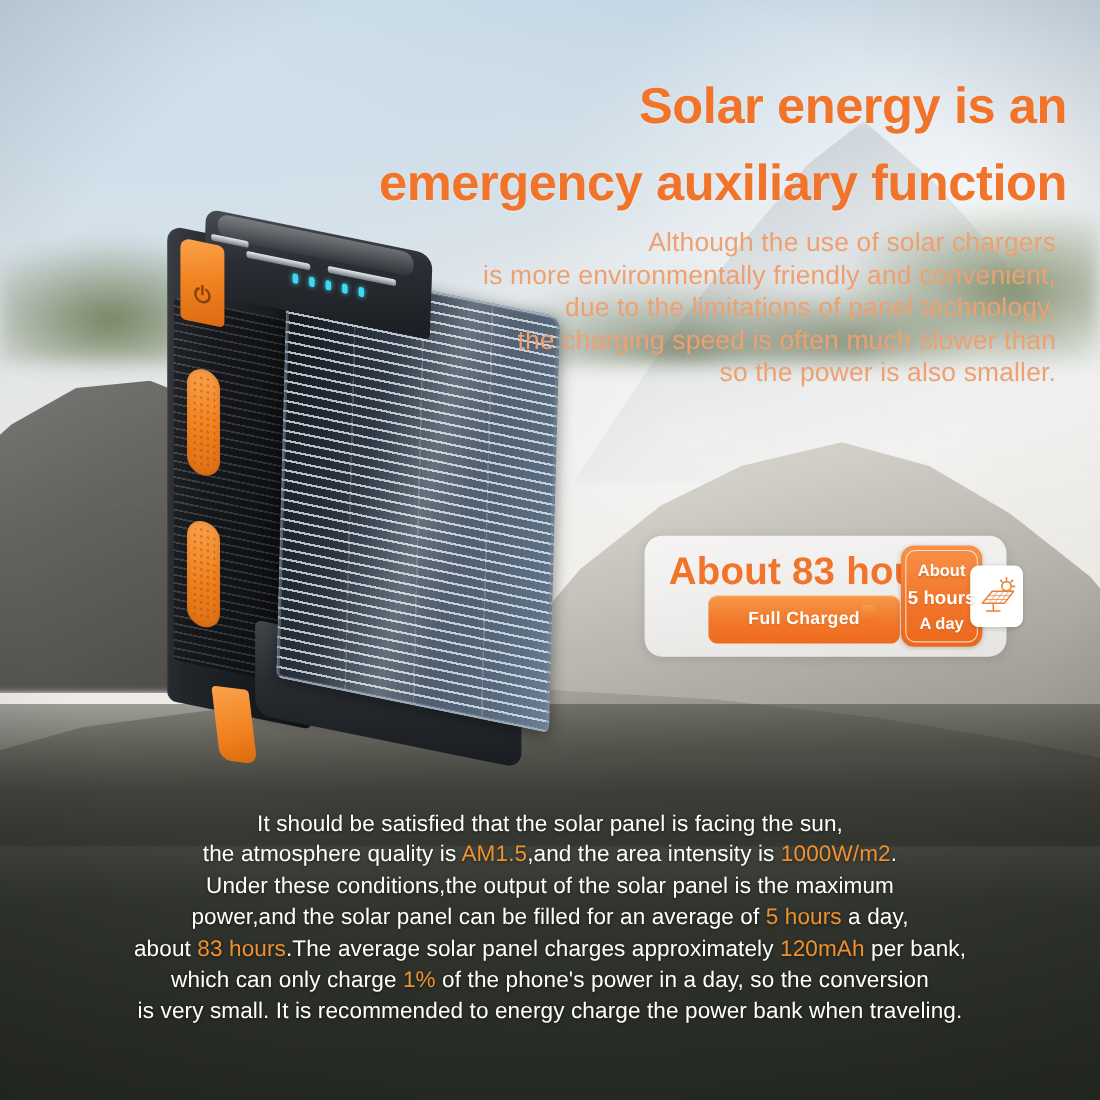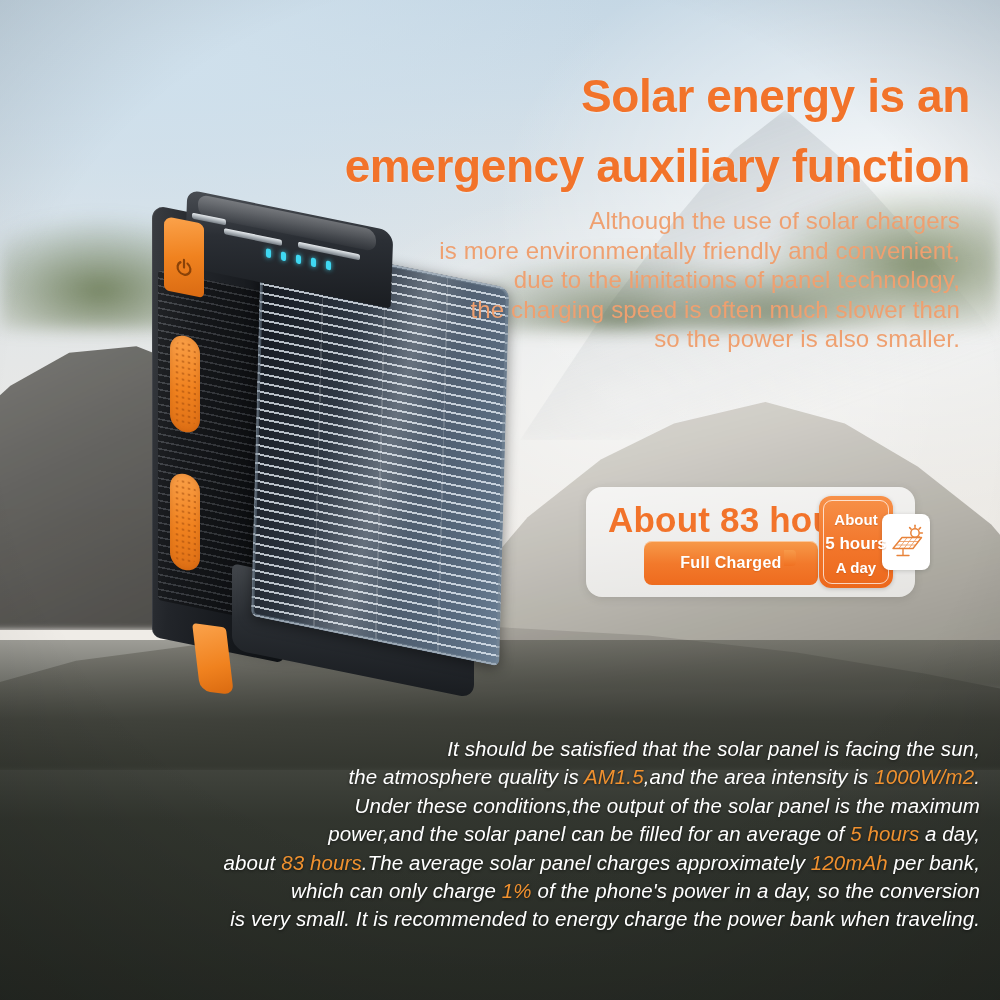"It should be satisfied that" .para-bottom { font-style: italic -> none; text-align: right -> center }
